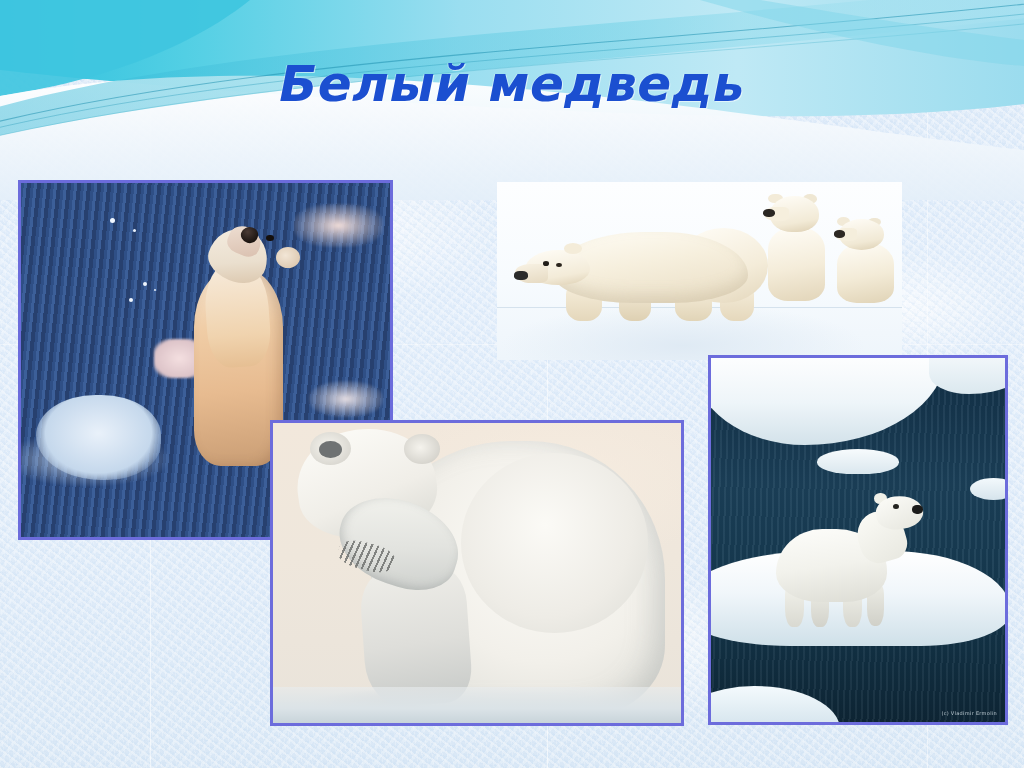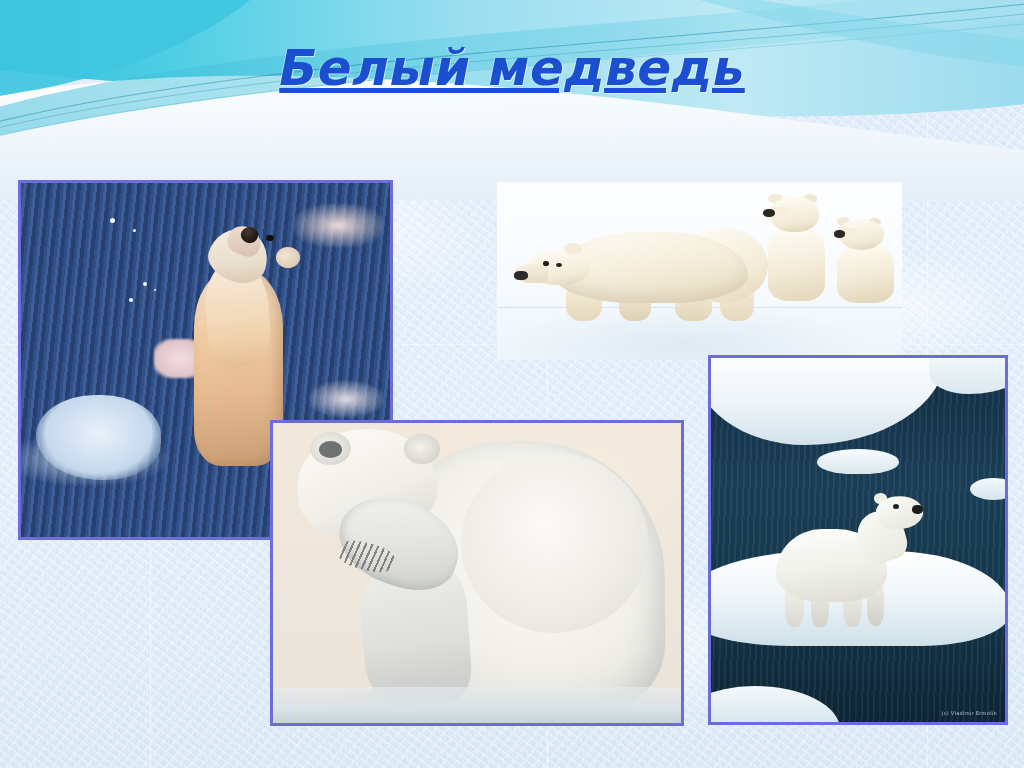"Белый медведь" .title-line.l2 { margin-top: 14px -> 30px; text-decoration: underline -> none }
